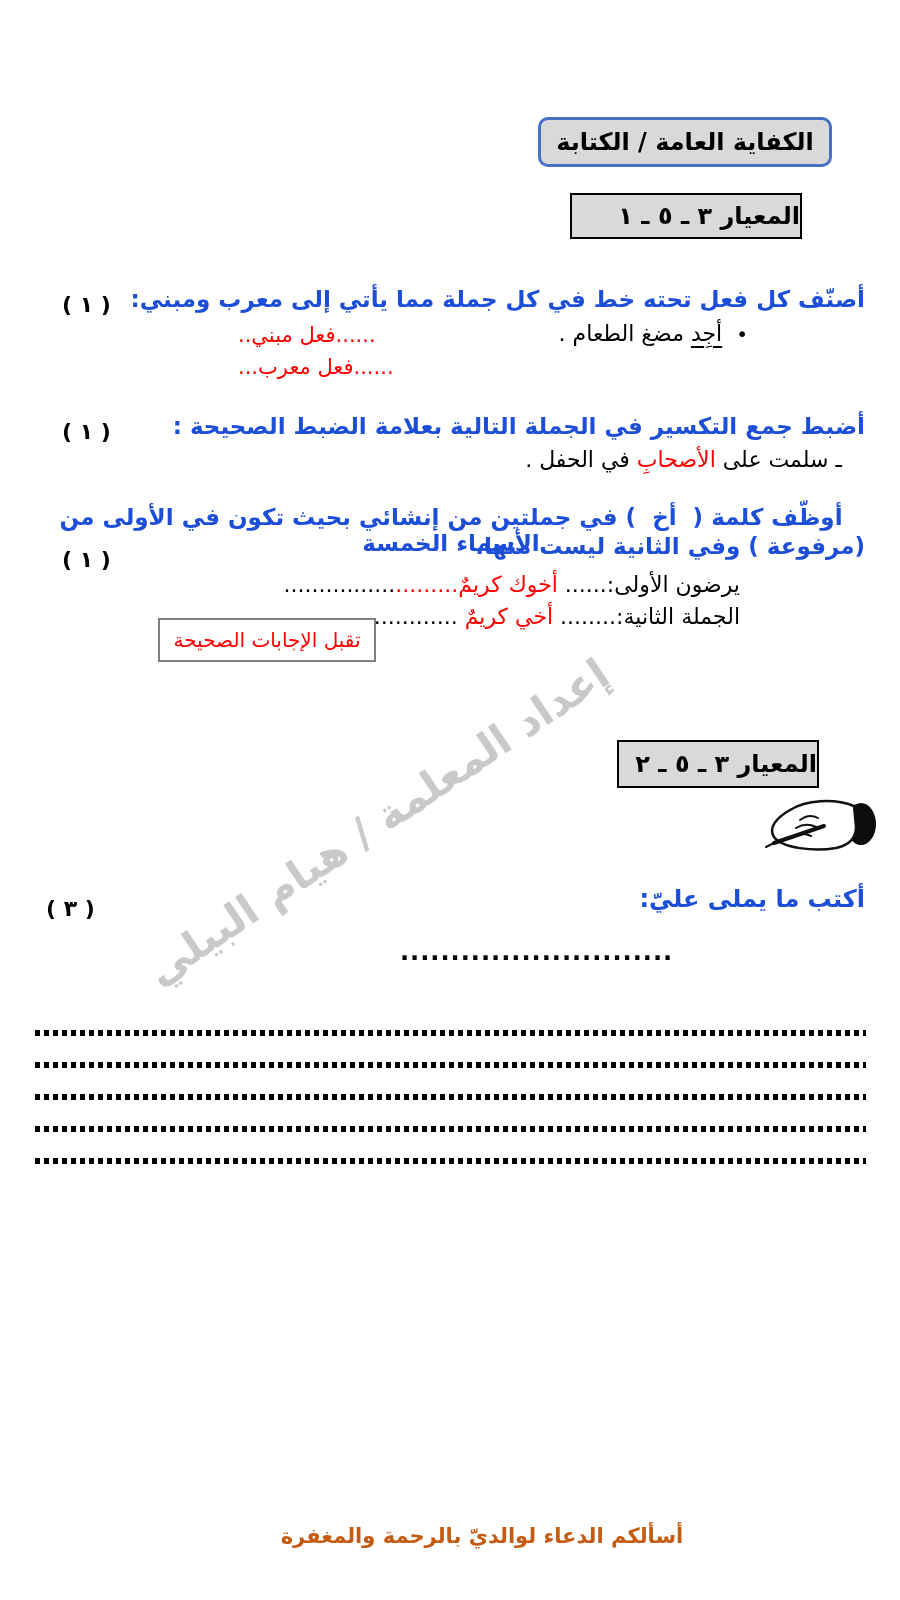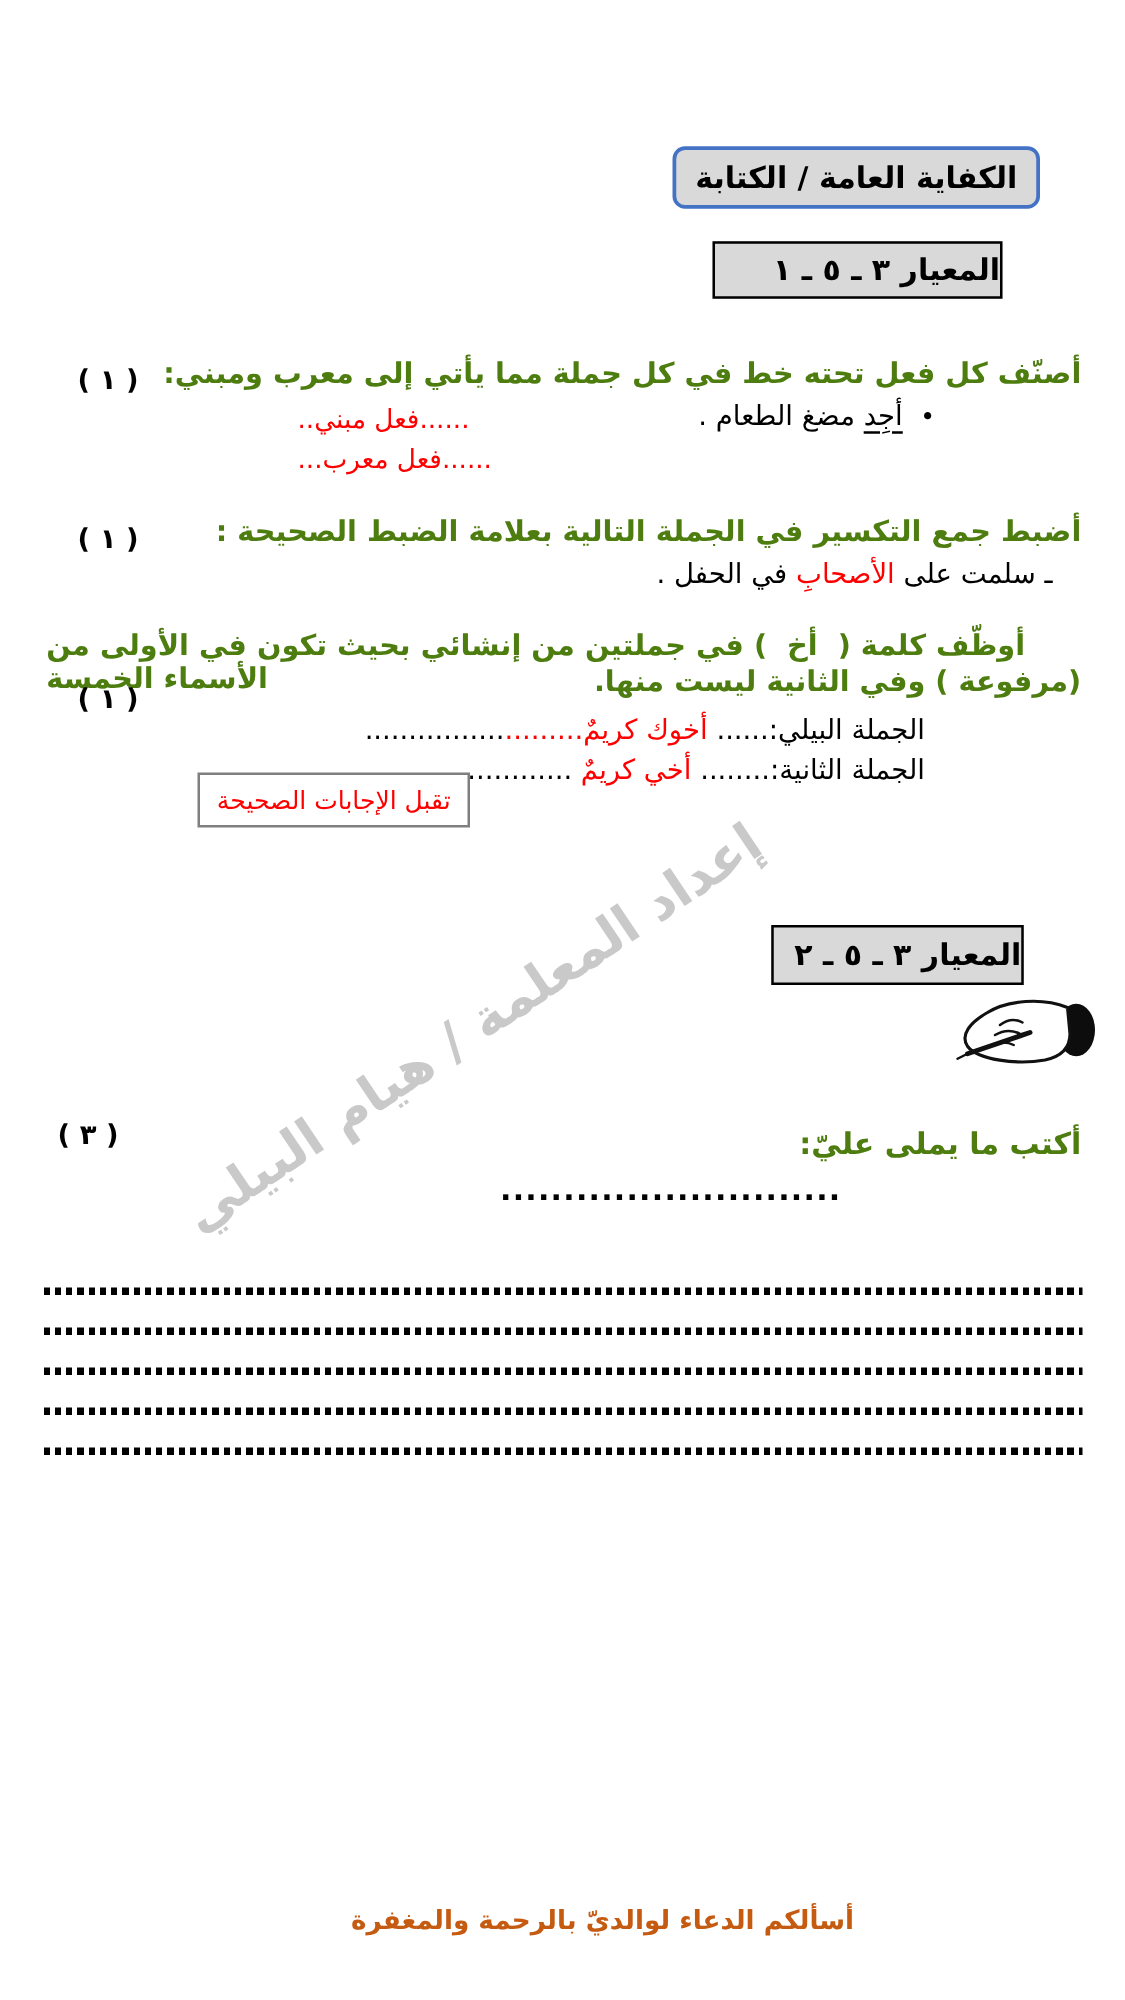"أصنّف كل فعل تحته خط" .prompt { color: #4d7c0f -> #1d4ed8; text-align: left -> center }
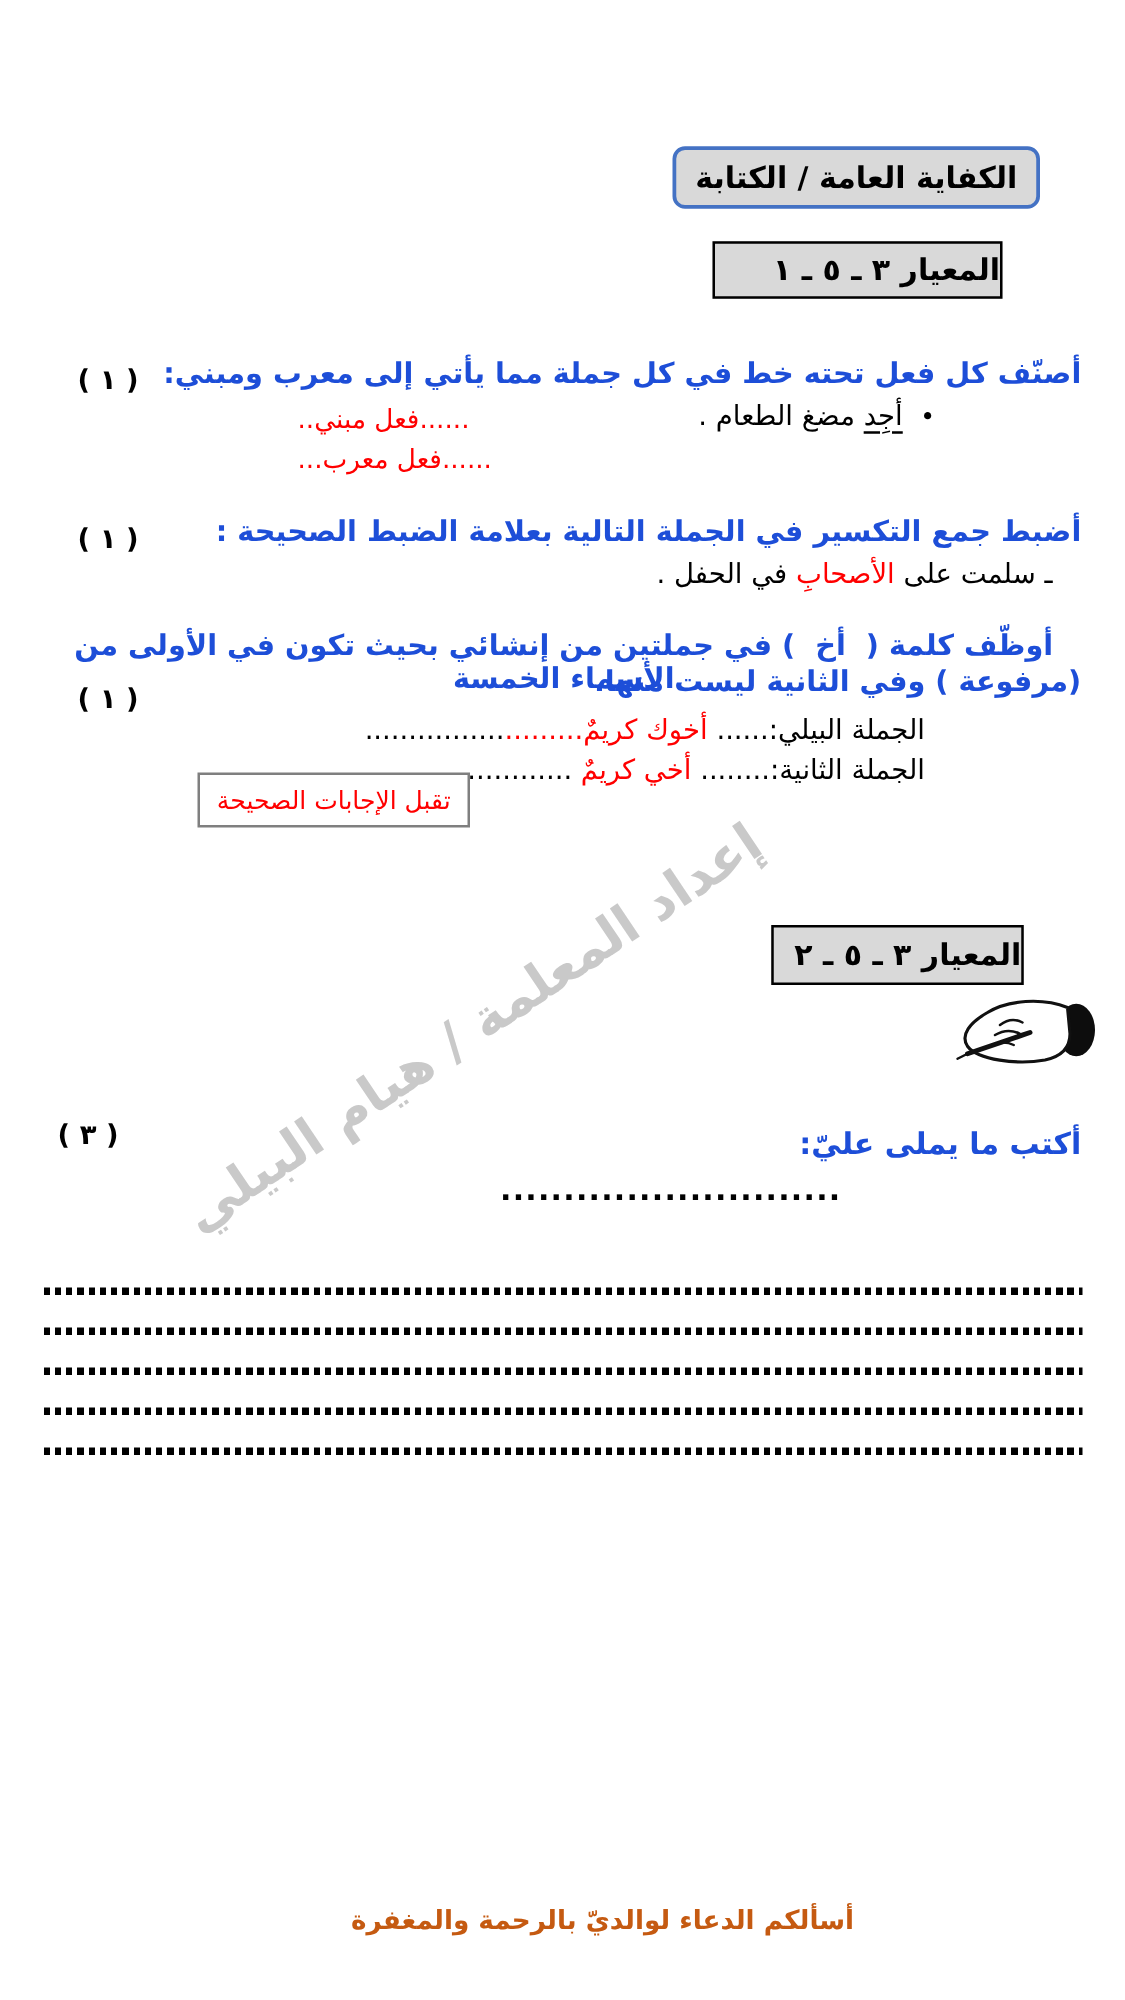"الجملة البيلي:......" span { text: الجملة البيلي -> يرضون الأولى }
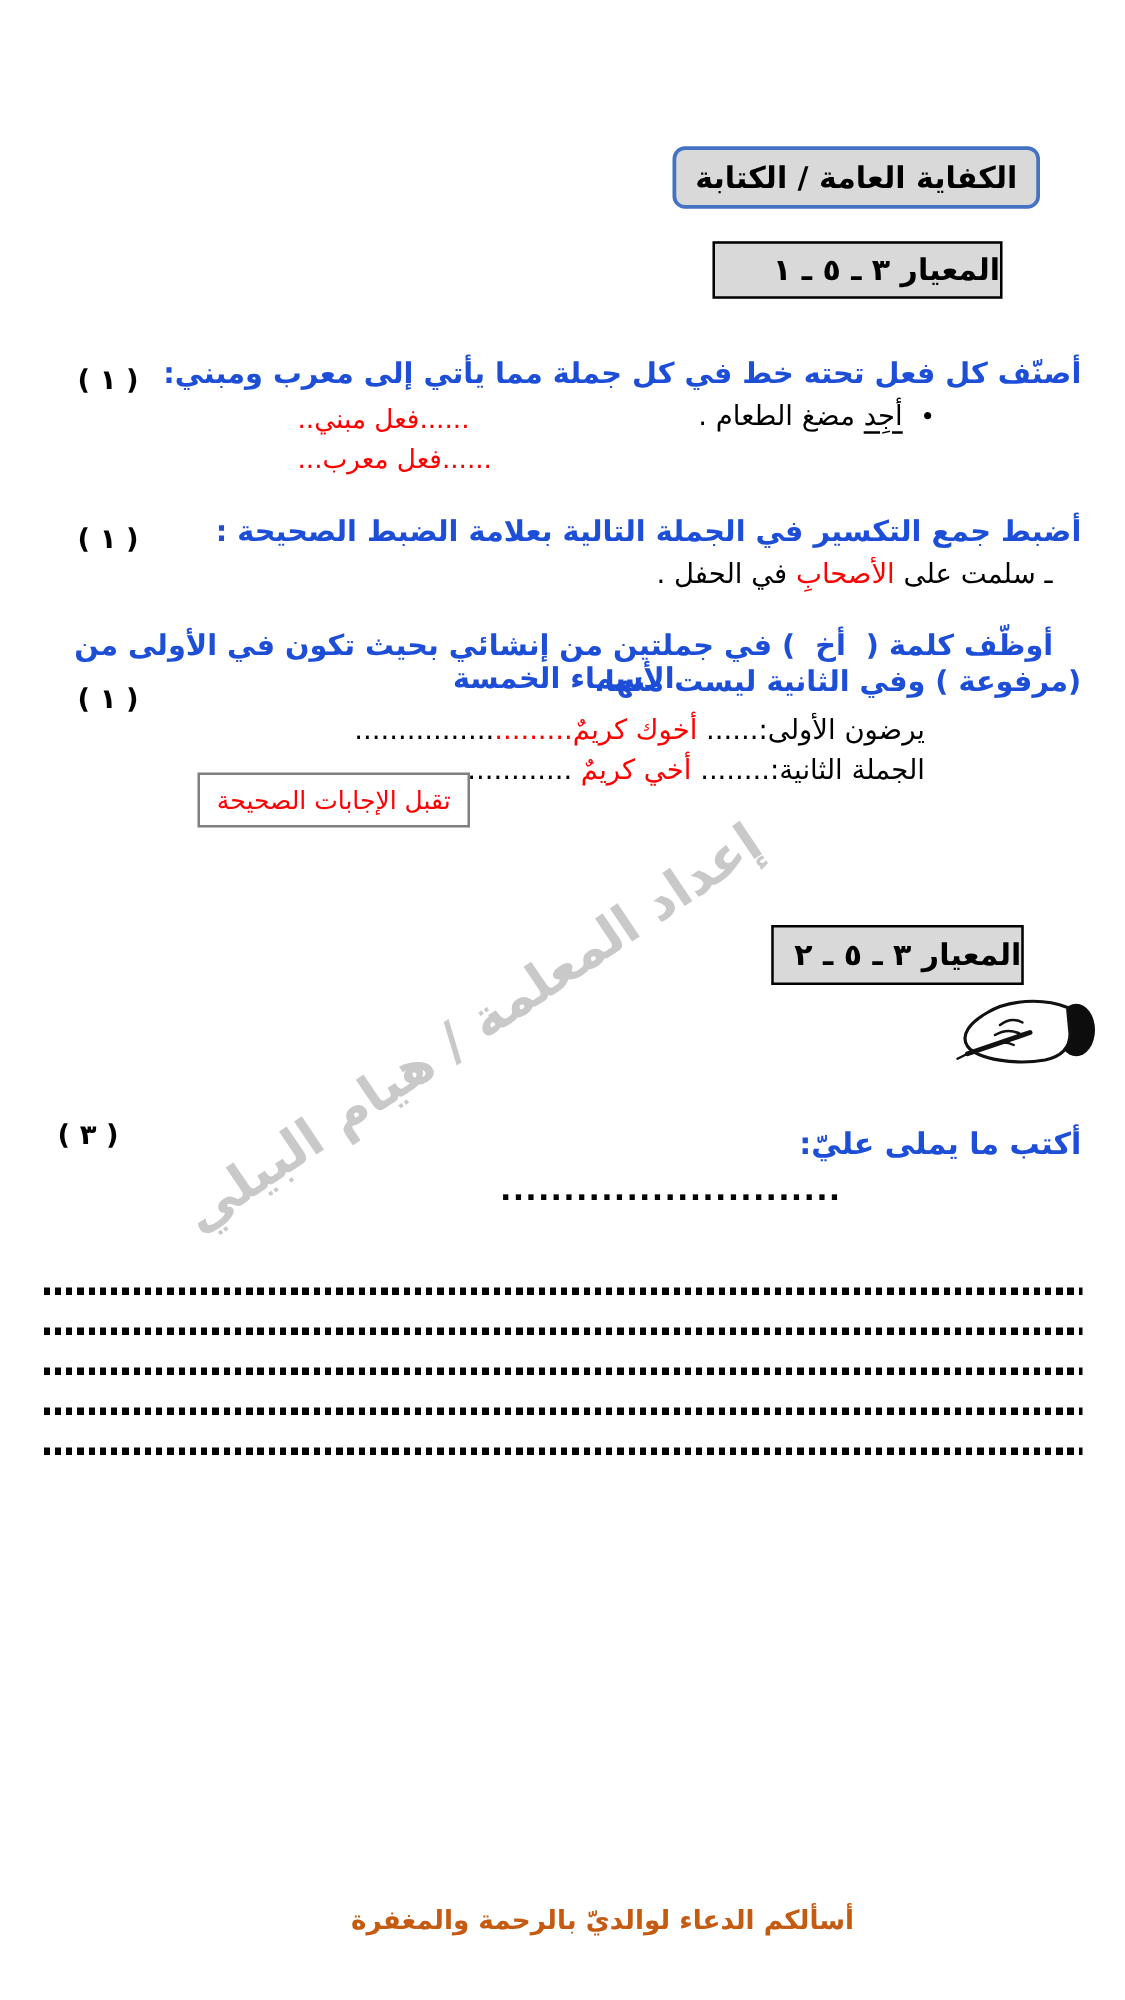"أكتب ما يملى عليّ:" .q4prompt { margin-top: 16px -> none }
